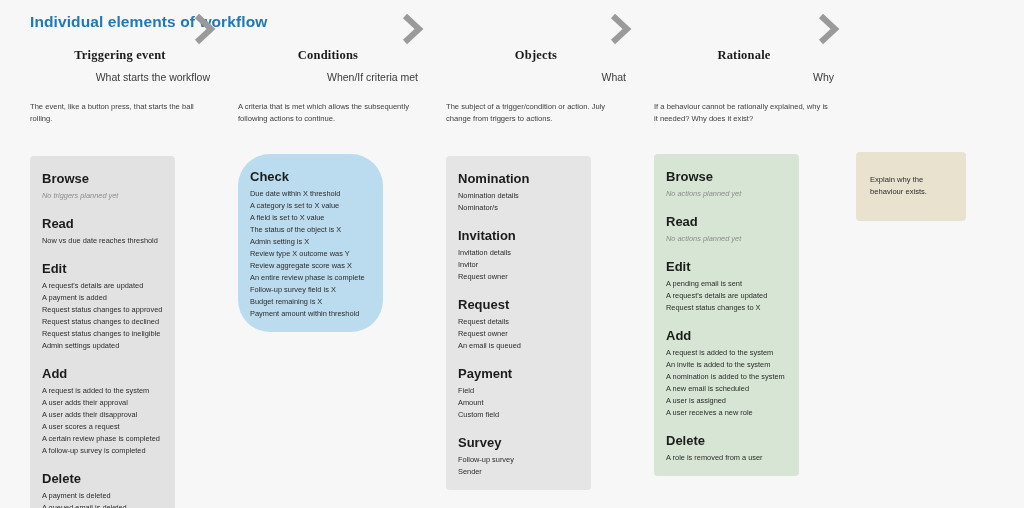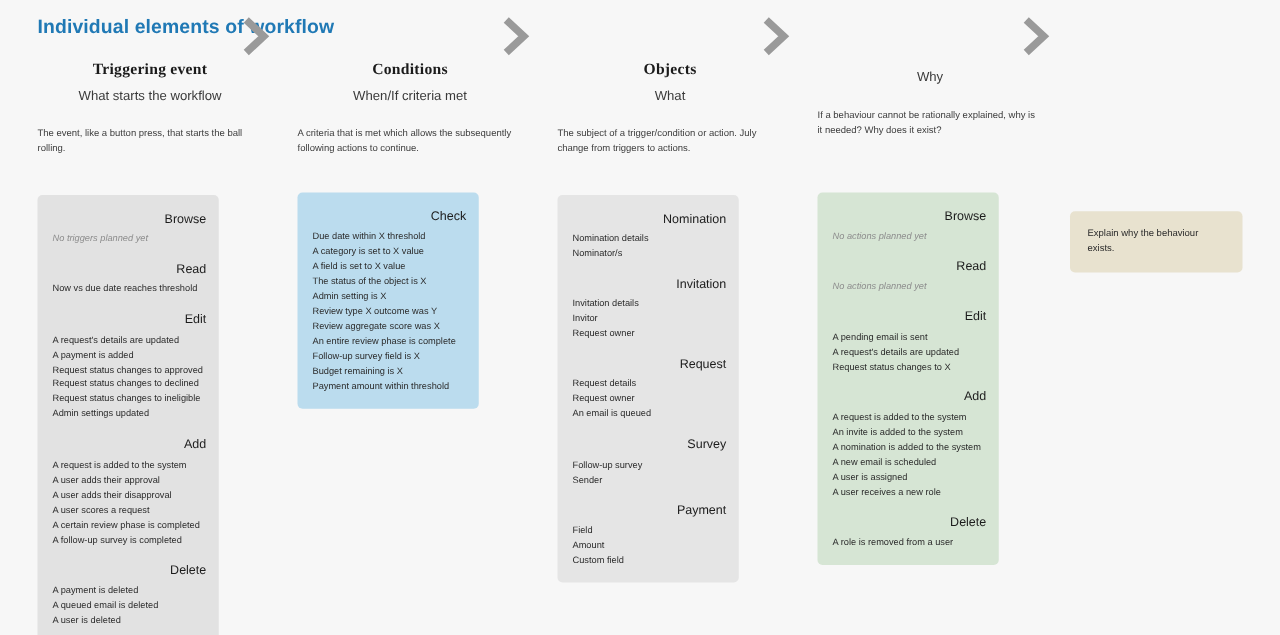"Rationale" div.col-title { html: none -> <div>Rationale</div> }
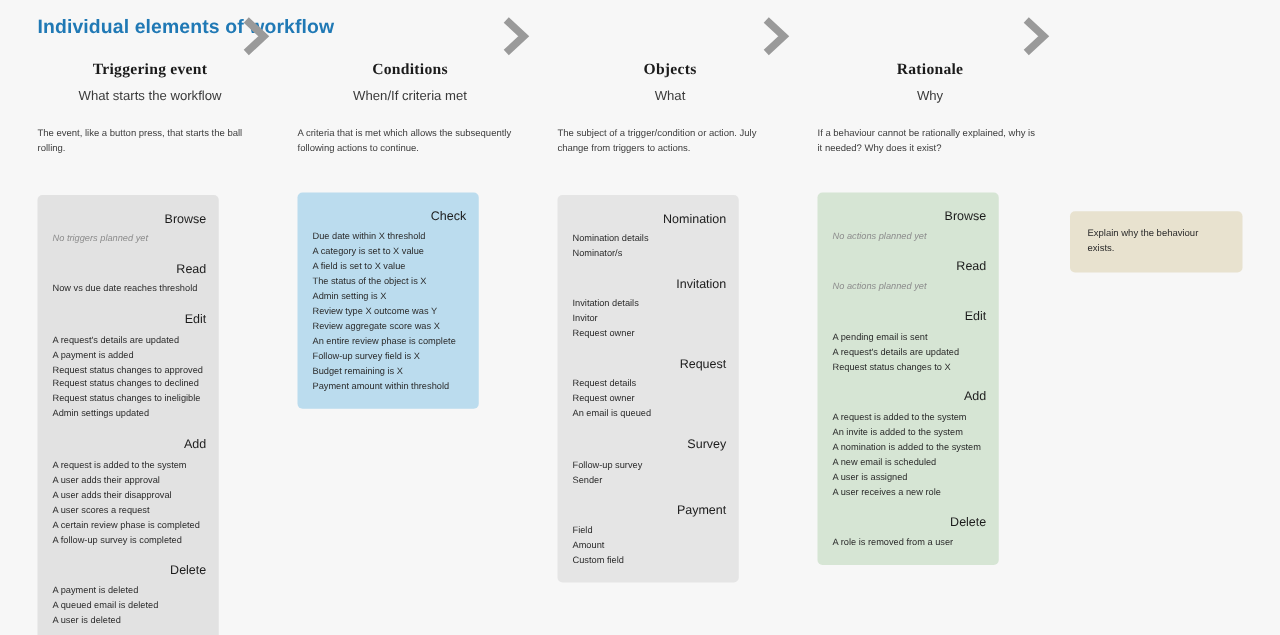"What starts the workflow" .col-subtitle { text-align: center -> right }
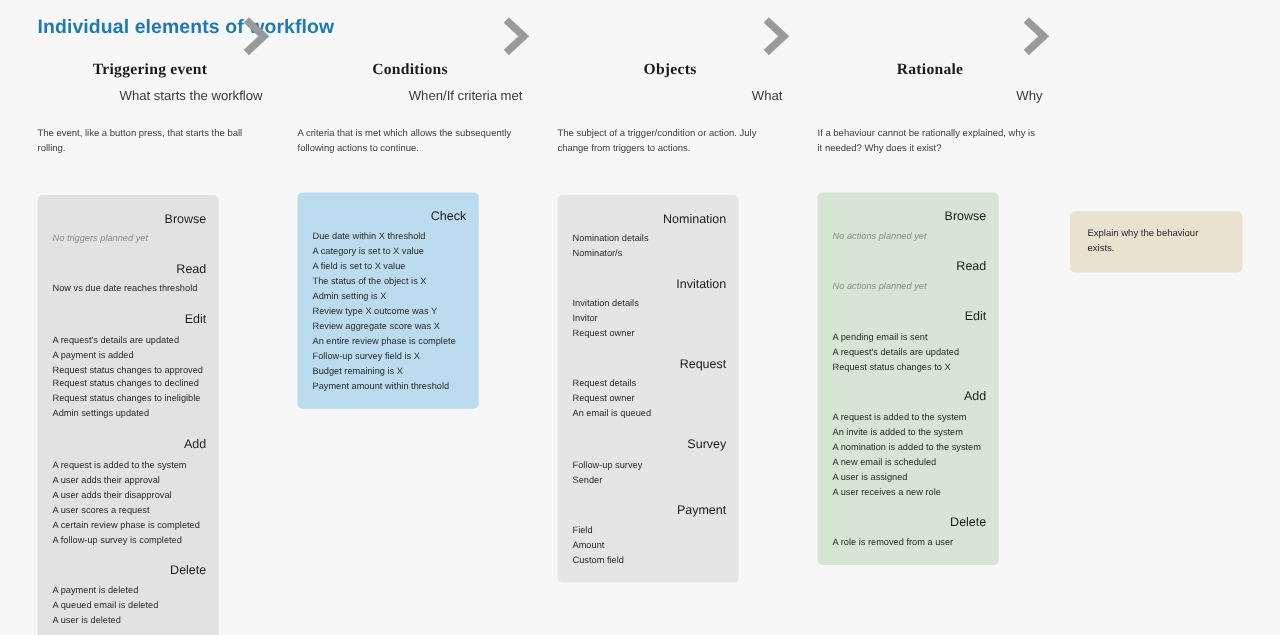"Browse" .grp-title { font-size: 10px -> 13px; font-weight: normal -> bold; text-align: right -> none }
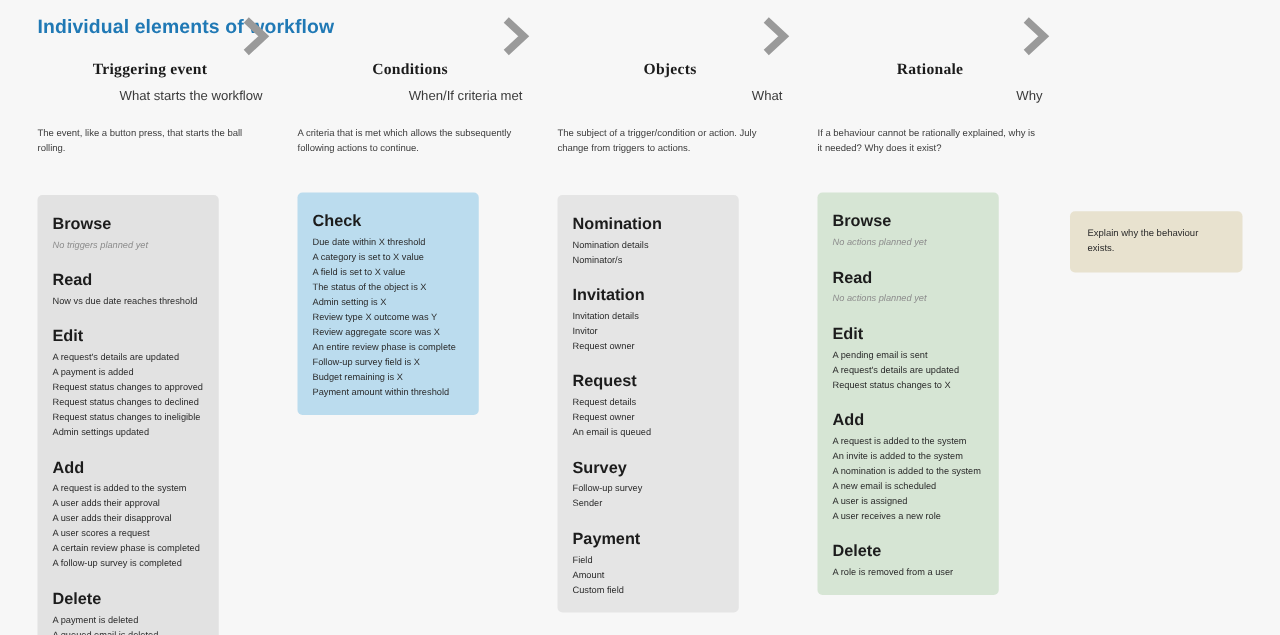"Check" .card-blue { border-radius: none -> 32px }
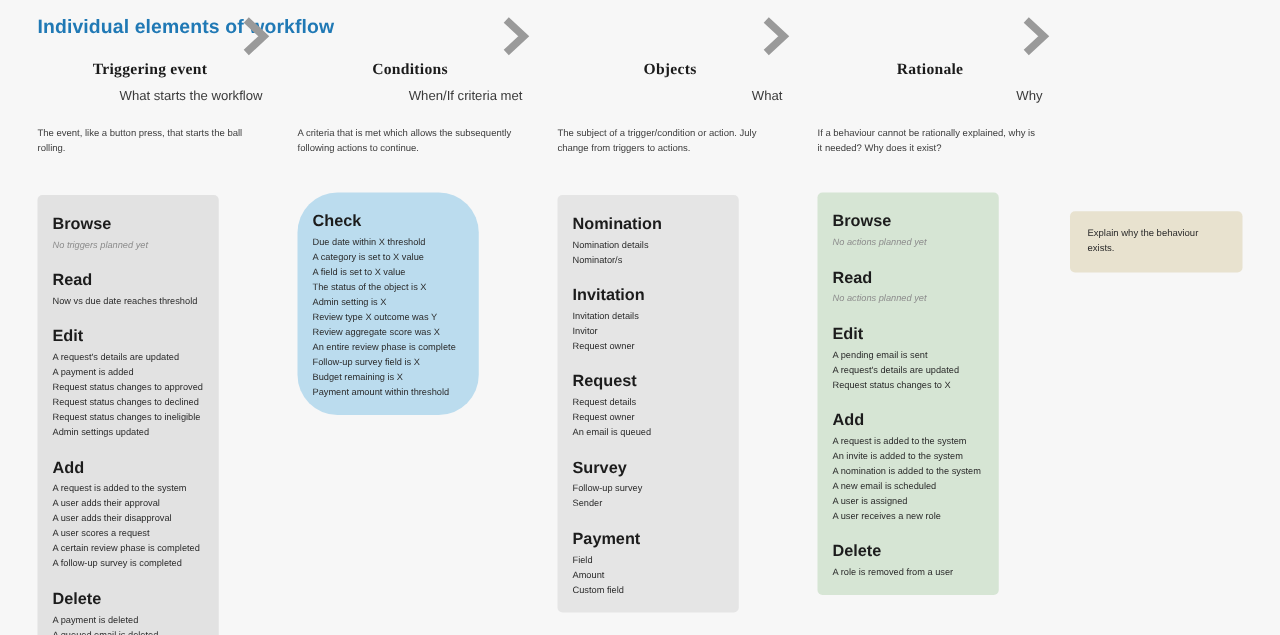"Explain why the behaviour exists." #card-rationale { padding: 4px 12px -> 14px 12px; top: 169px -> 152px; width: 138px -> 110px }
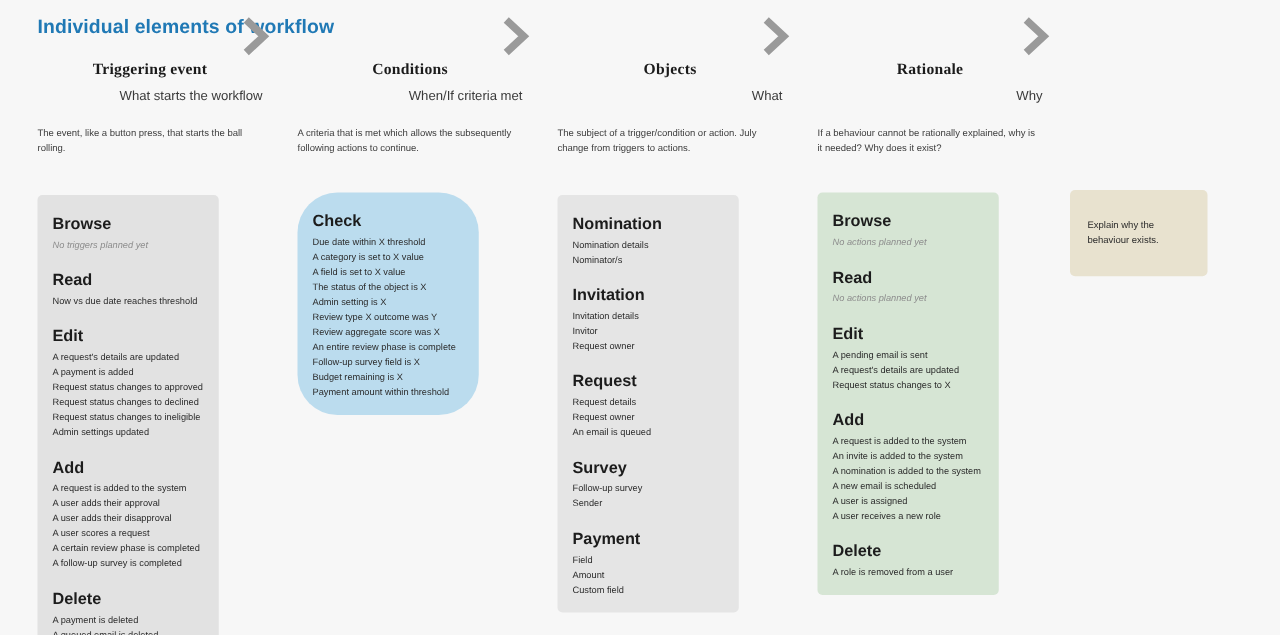"Survey" div.grp { order: before "Payment" -> after "Payment" }
